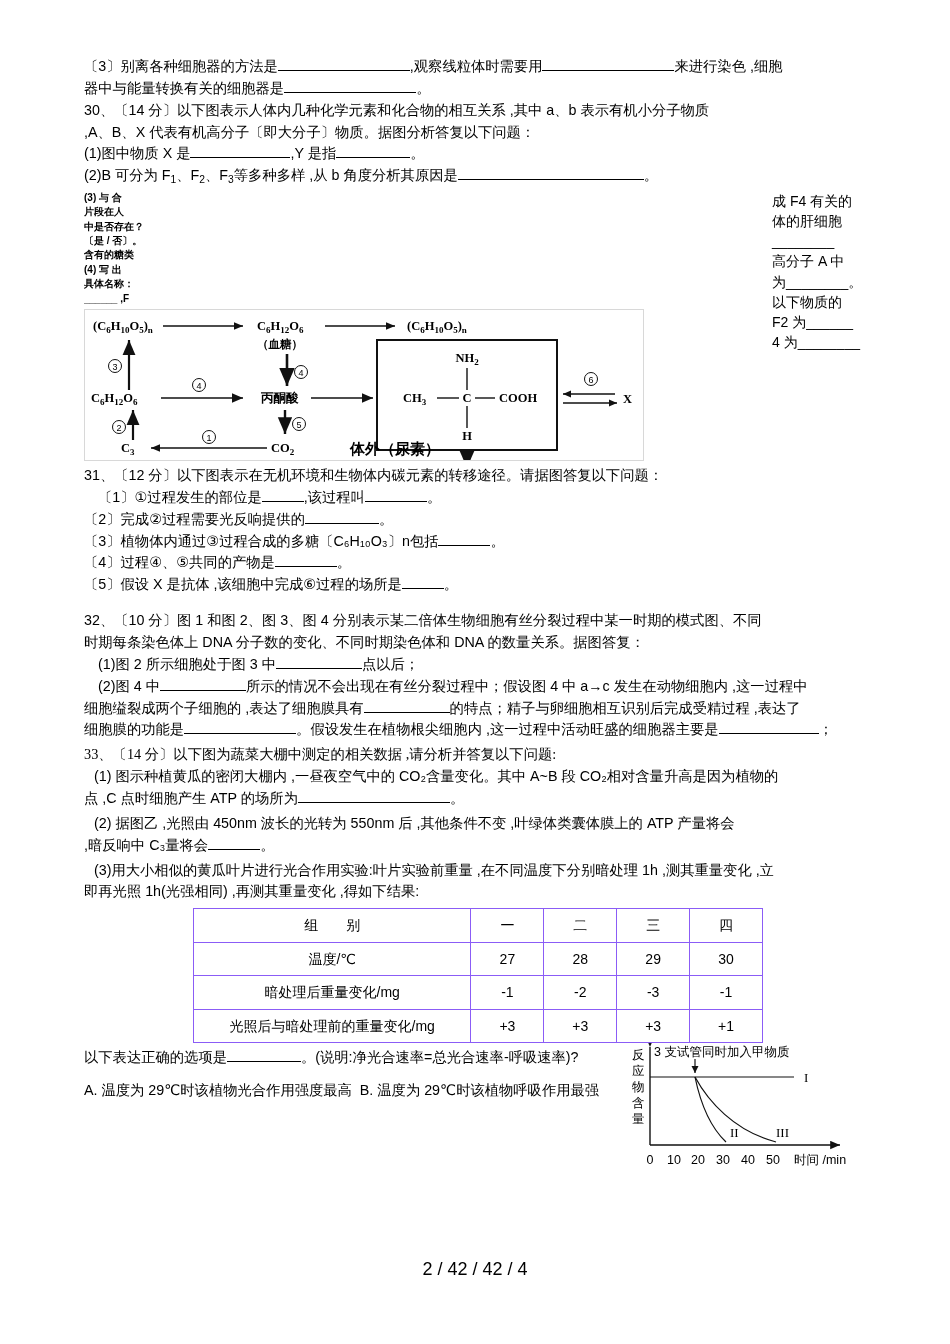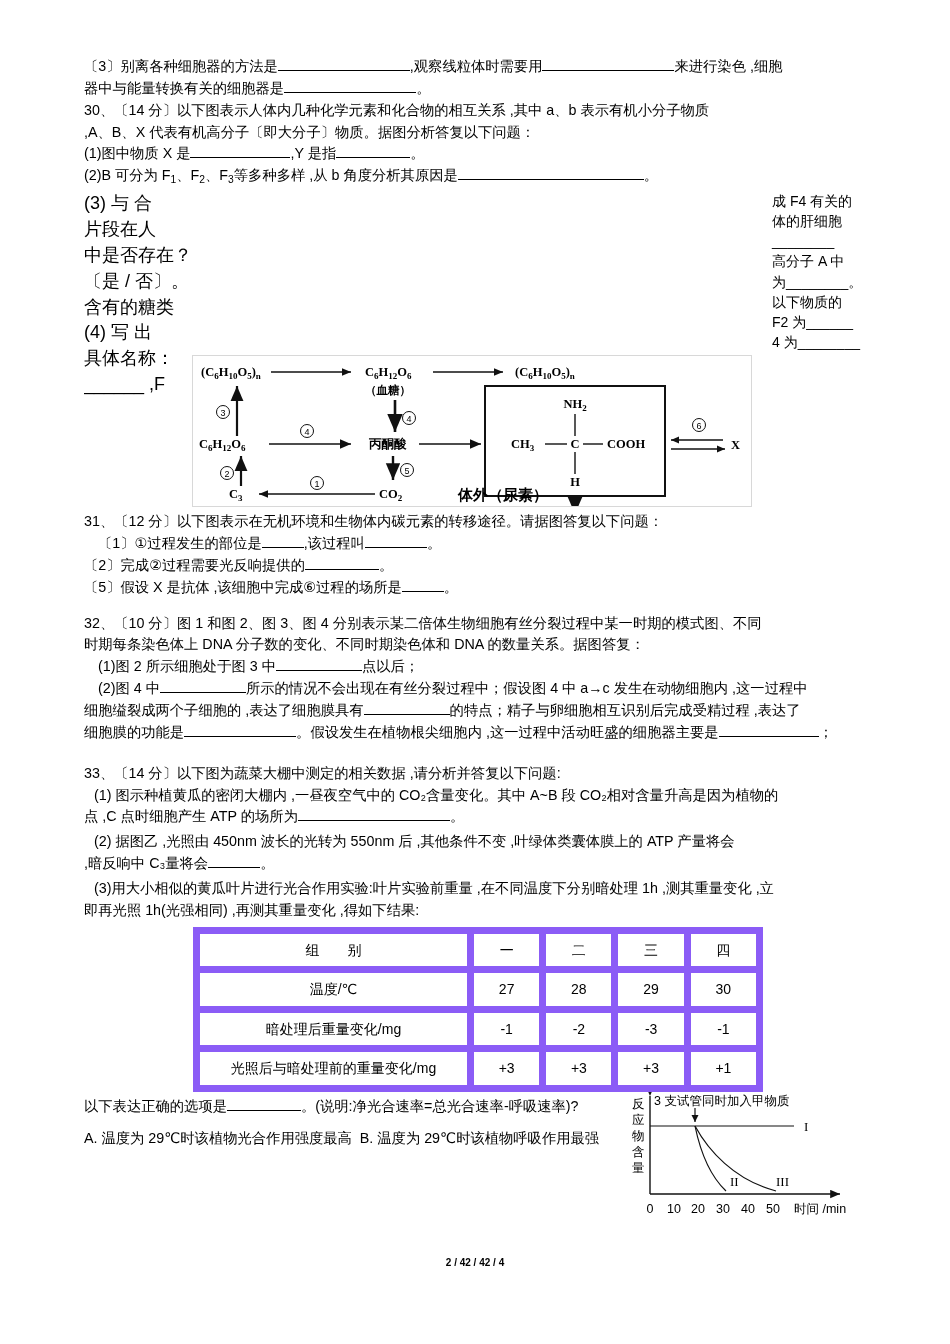"(3) 与 合" div { font-size: 18px -> 10px; font-weight: none -> bold }
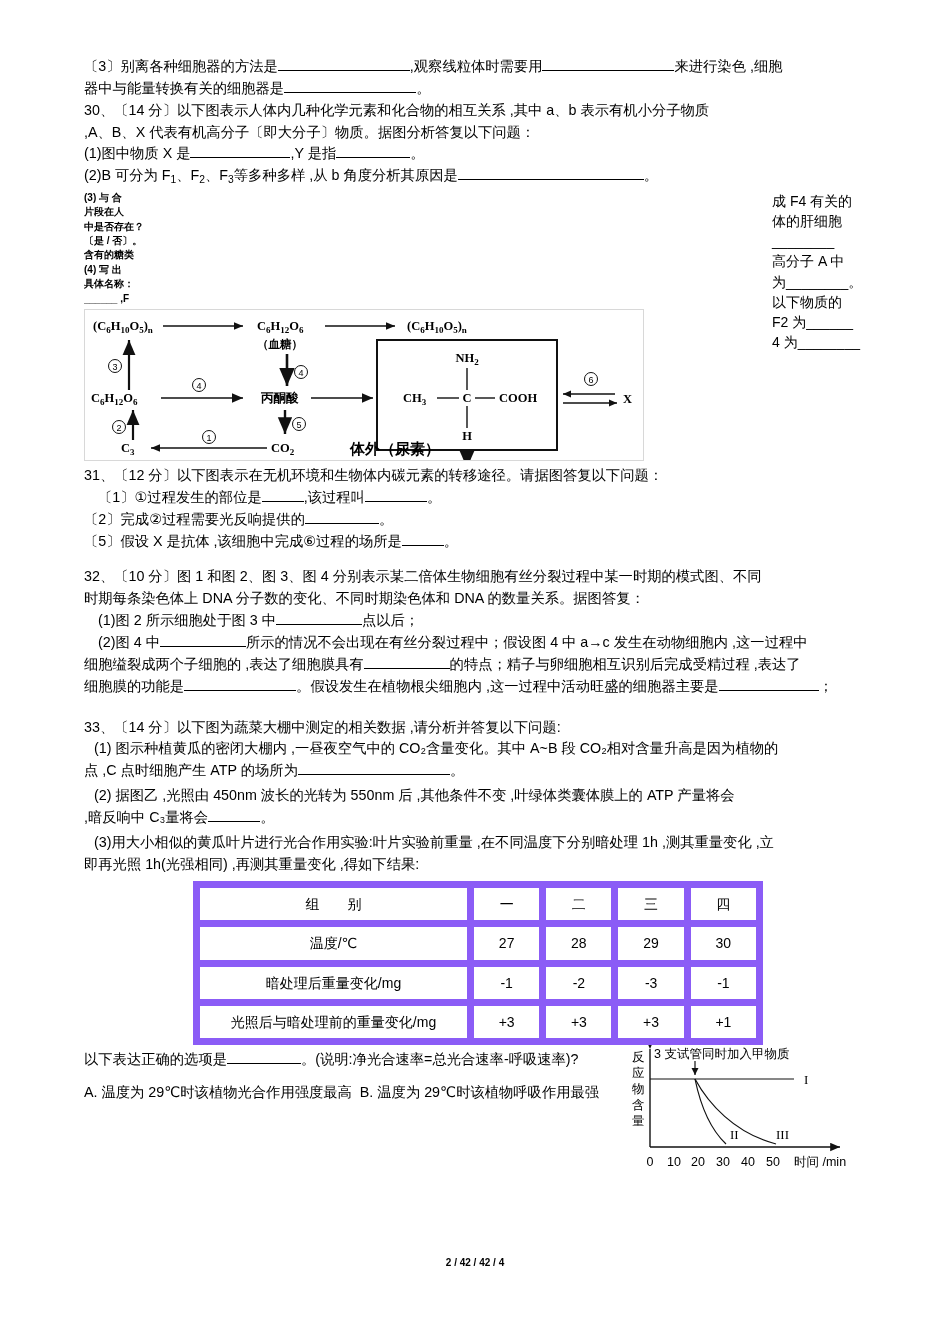"〔3〕植物体内通过③过程合成的多糖〔C₆H₁₀O₃〕n包括 。" p.para { html: none -> <p> <span>〔3〕植物体内通过③过程合成的多糖〔C₆H₁₀O₃〕n包括</span><span></span><span>。</span> </p> }
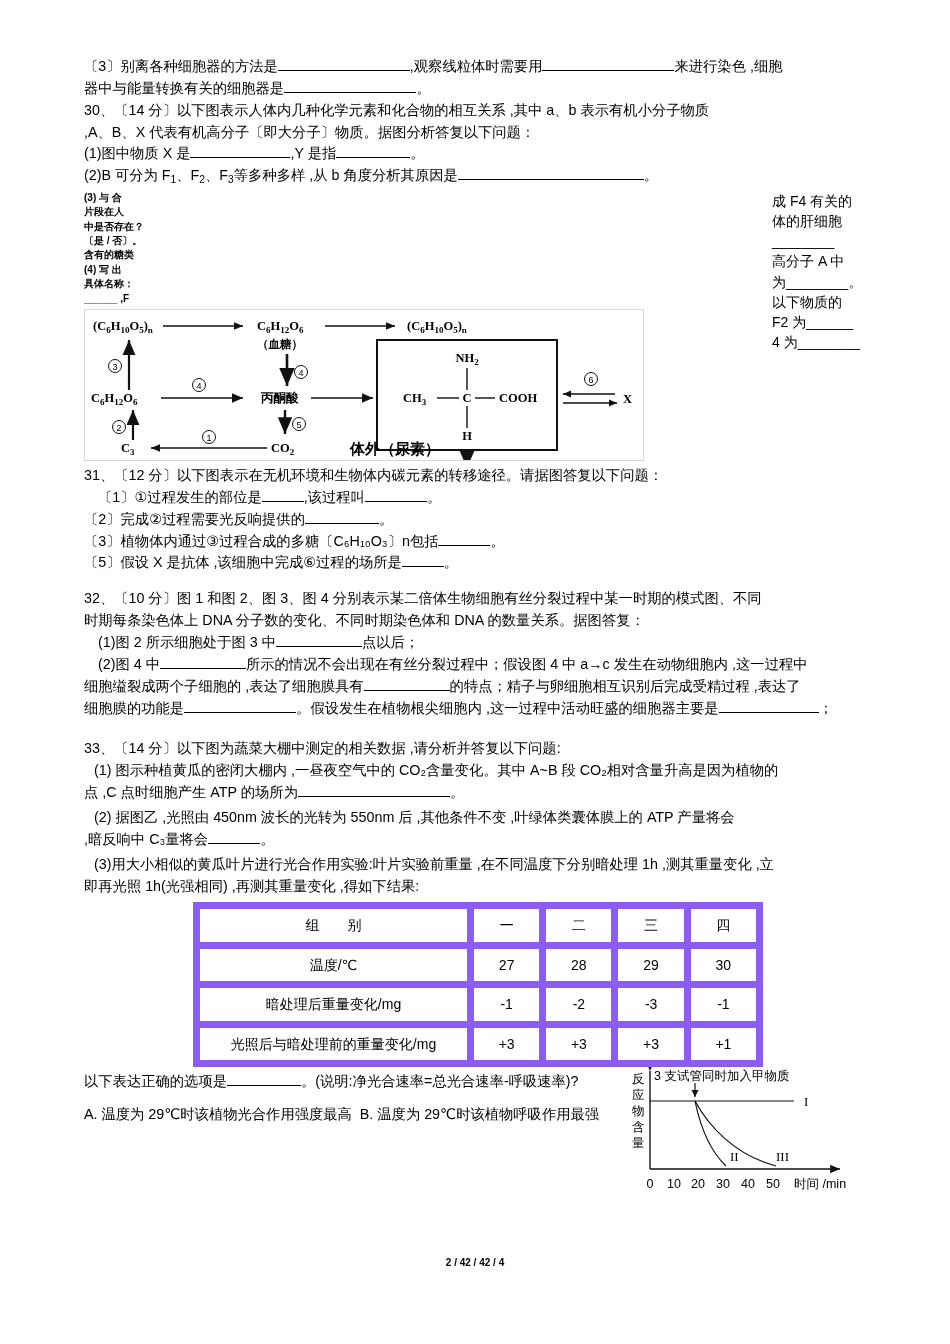"〔4〕过程④、⑤共同的产物是 。" p.para { html: none -> <p> <span>〔4〕过程④、⑤共同的产物是</span><span></span><span>。</span> </p> }
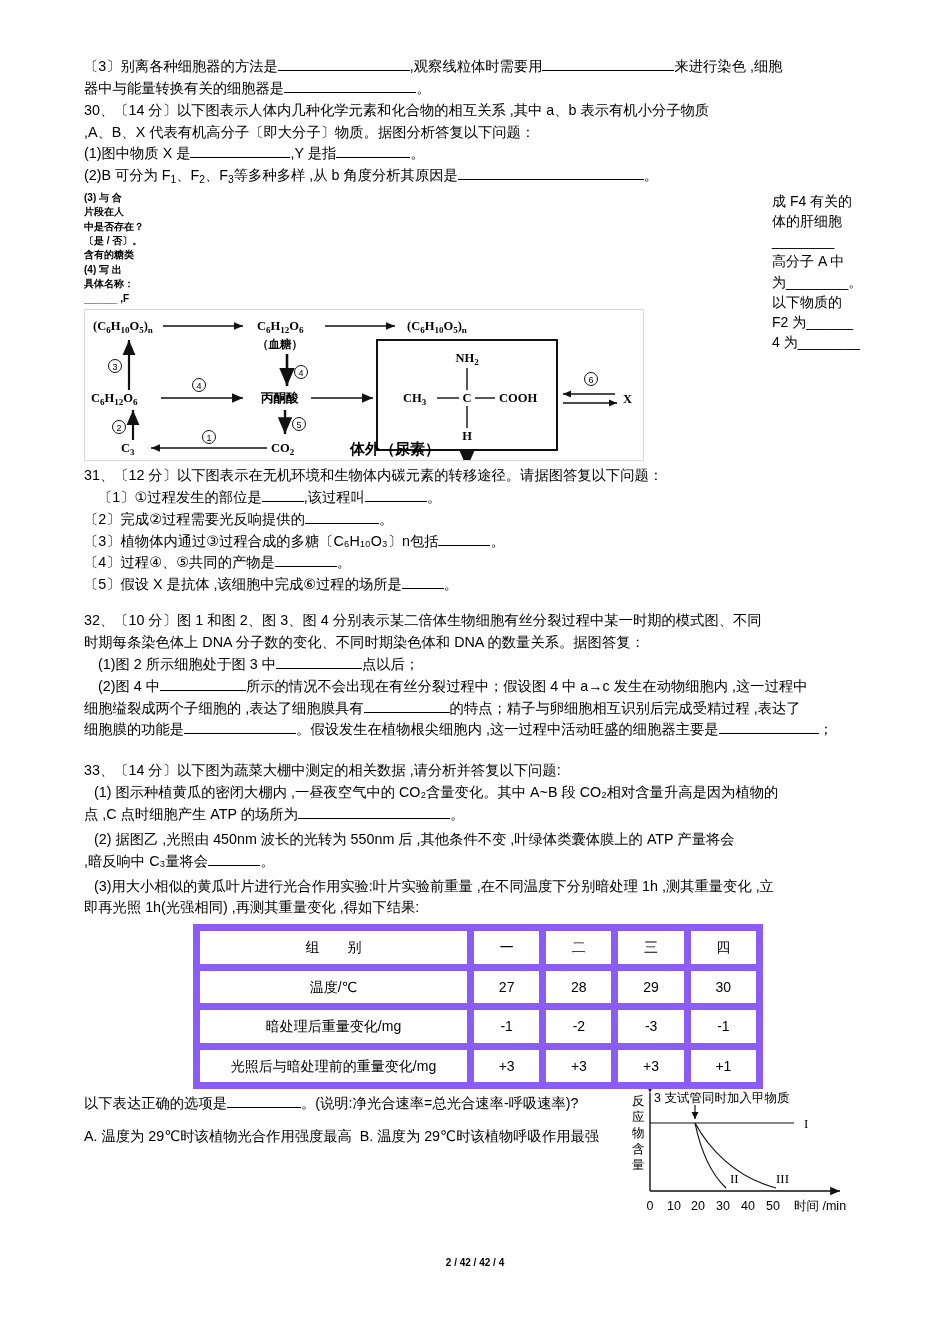"33、〔14 分〕以下图为蔬菜大棚中测定的相关数据 ,请分析并答复以下问题:" p.para { font-family: none -> Liberation Serif, serif; margin-top: 20px -> 4px }
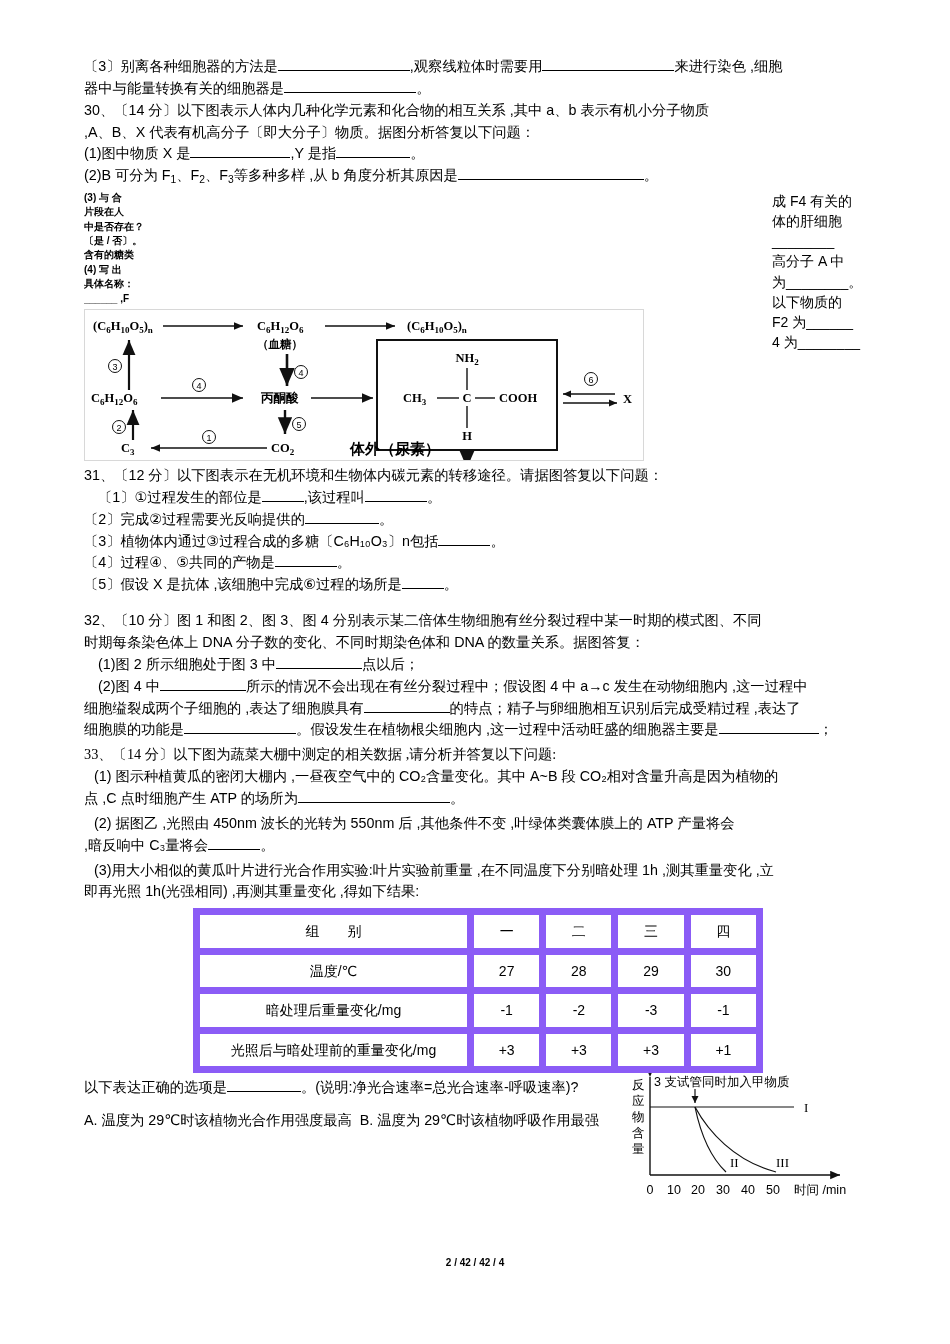"组 别" .tbl td { border: 7px solid #8b5cf6 -> 1px solid #8b5cf6 }
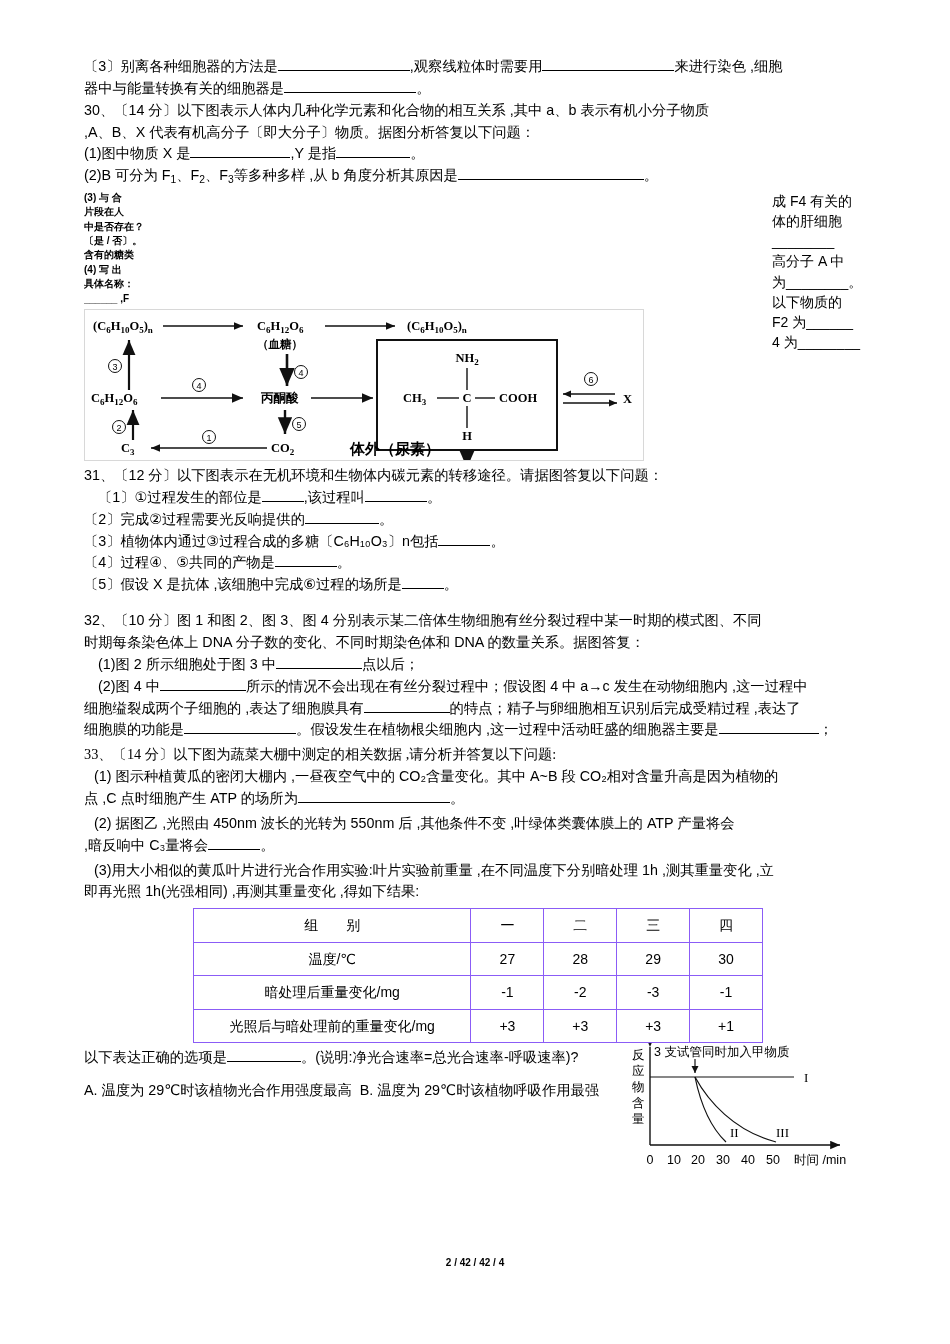"2 / 42 / 42" .footer { font-size: 10px -> 18px; font-weight: bold -> none }
